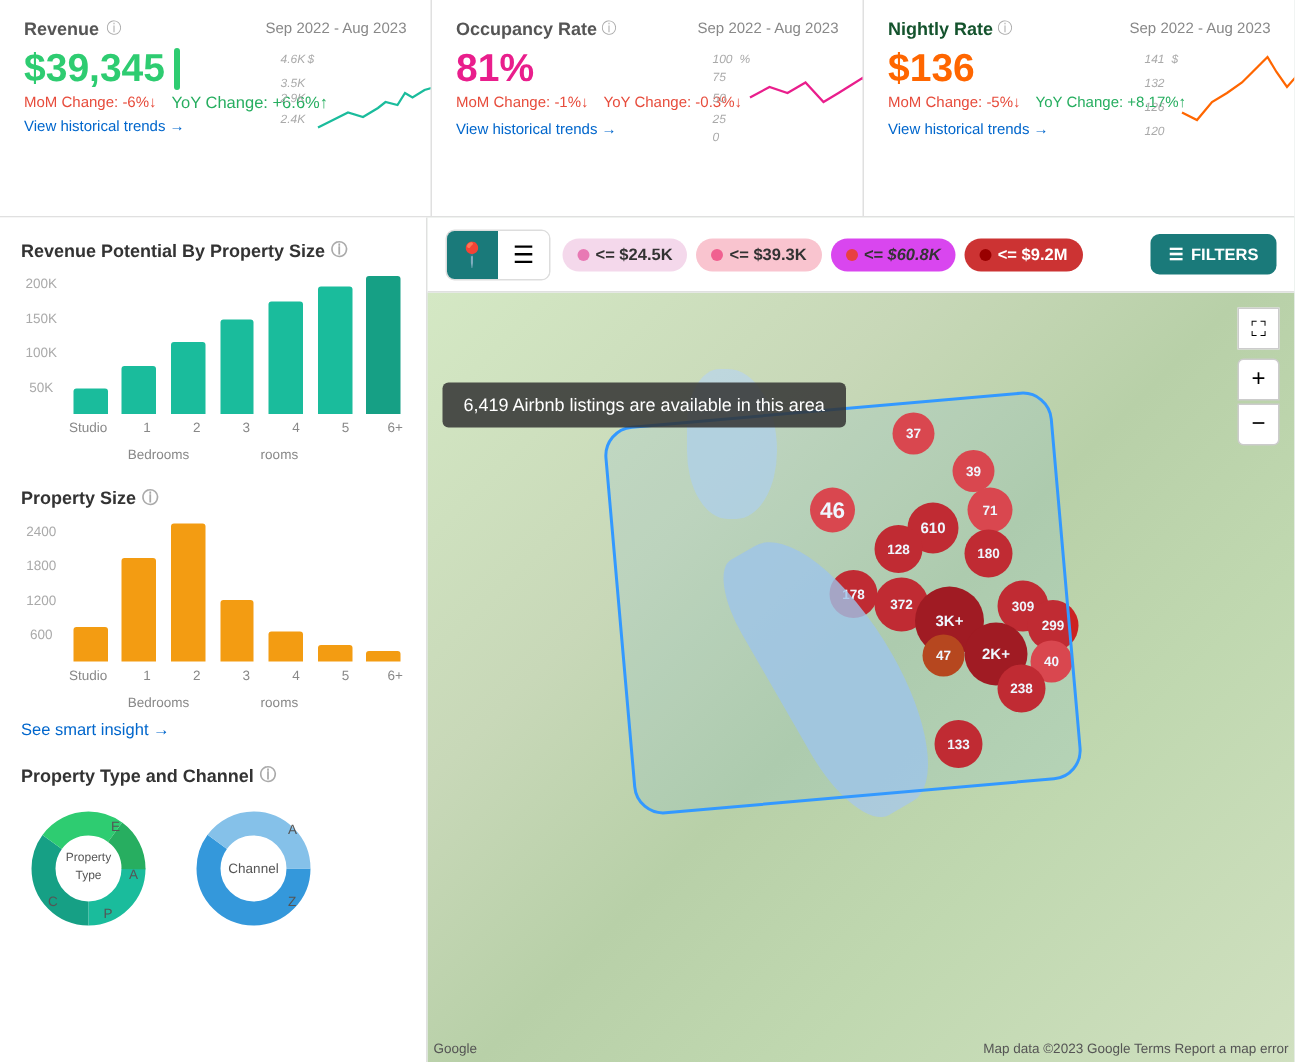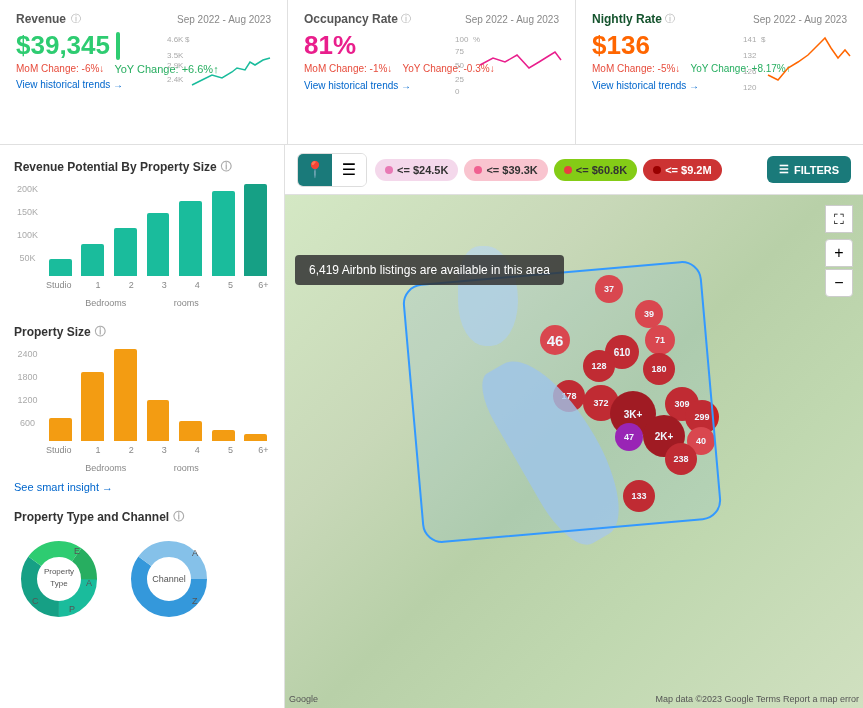"4.6K" .sparkline-container { font-style: none -> italic; right: 20px -> 0 }
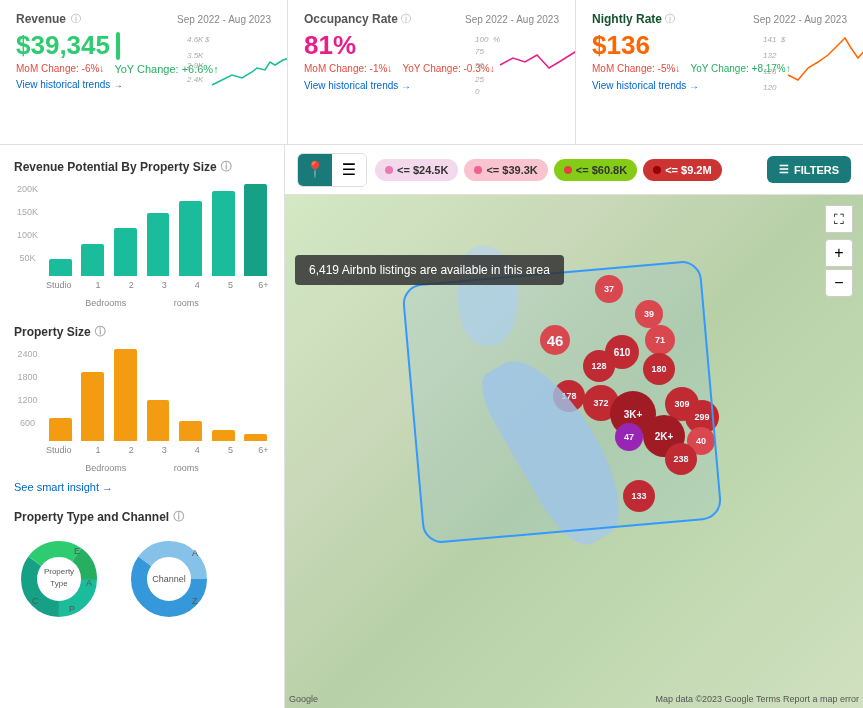"<= $60.8K" button.price-chip { background: #84cc16 -> #d946ef; font-style: none -> italic }
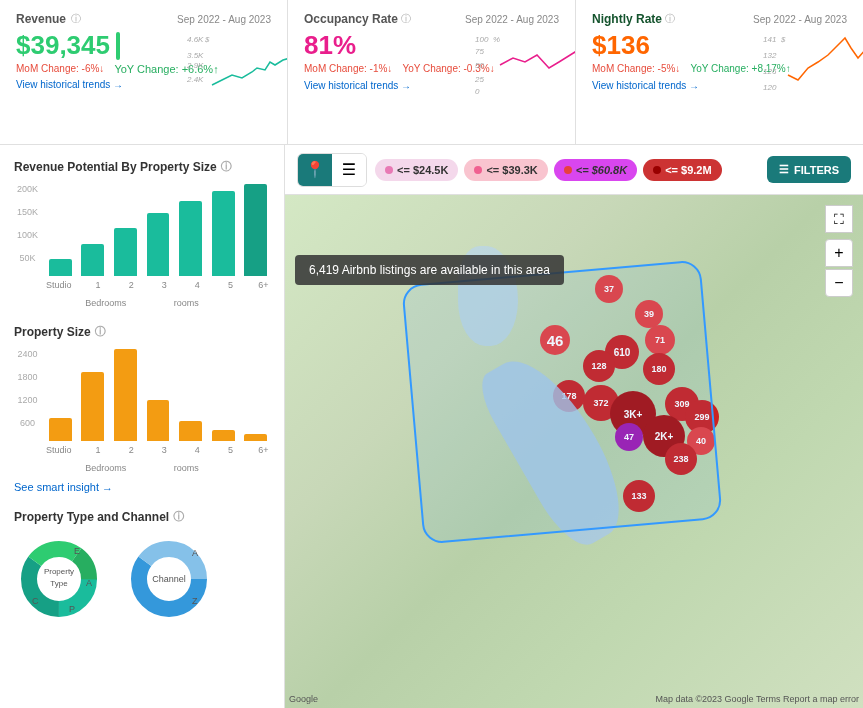"47" div.map-cluster { background: #a21caf -> #c2410c }
